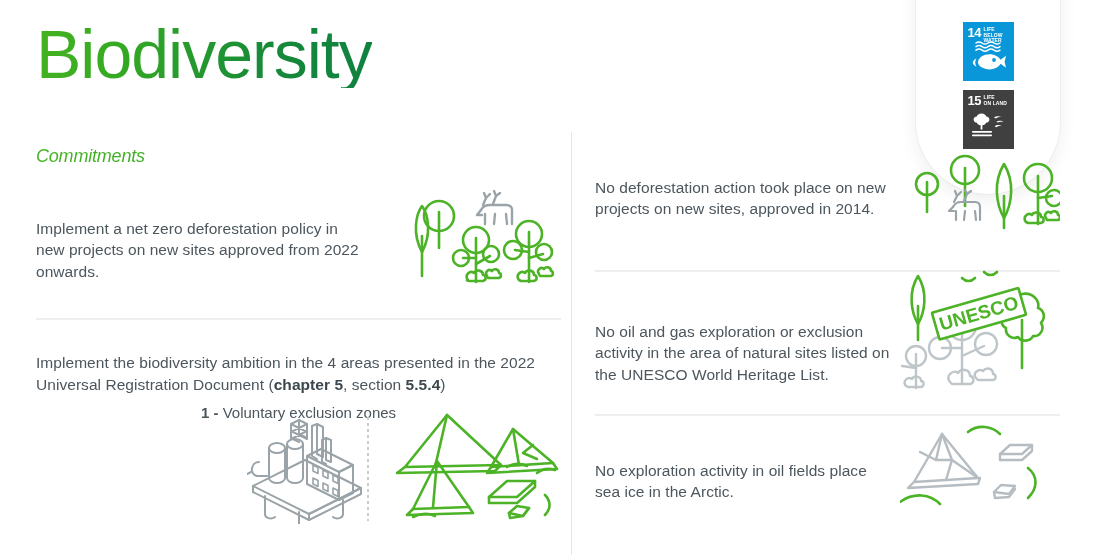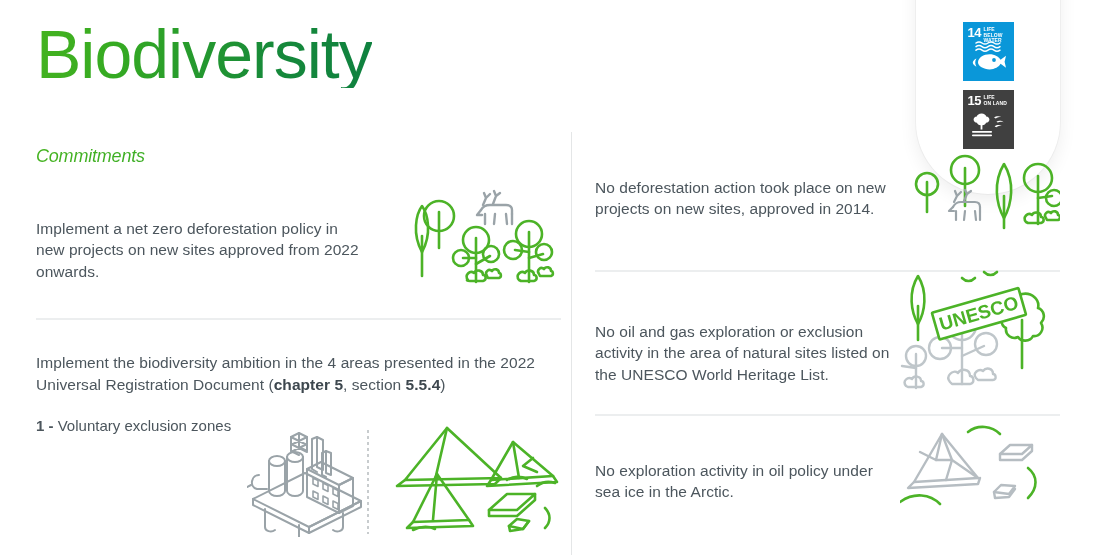"1 - Voluntary exclusion zones" .sub { margin-top: 20px -> 7px; text-align: none -> center }
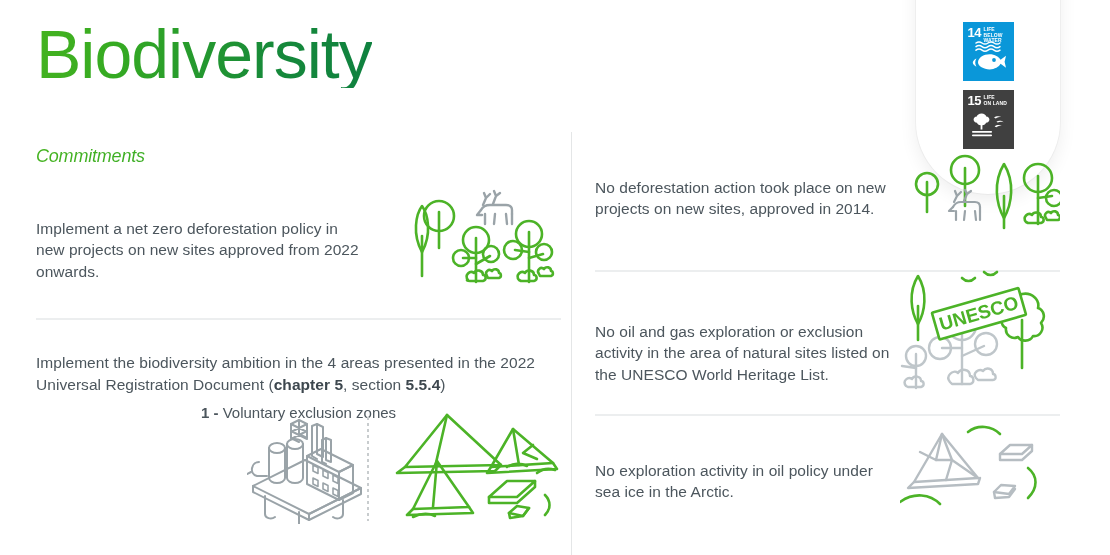"No exploration activity in oil" div.txt { text: policy under -> fields place }
